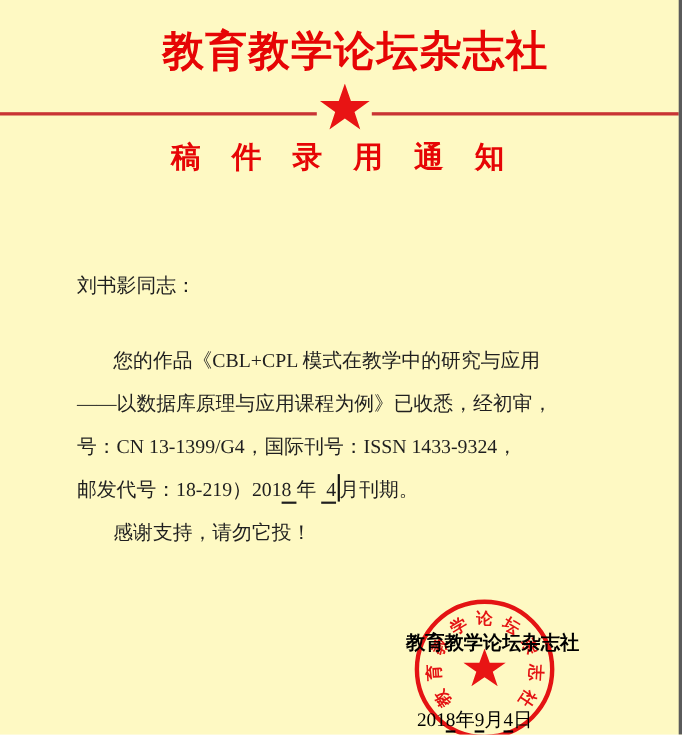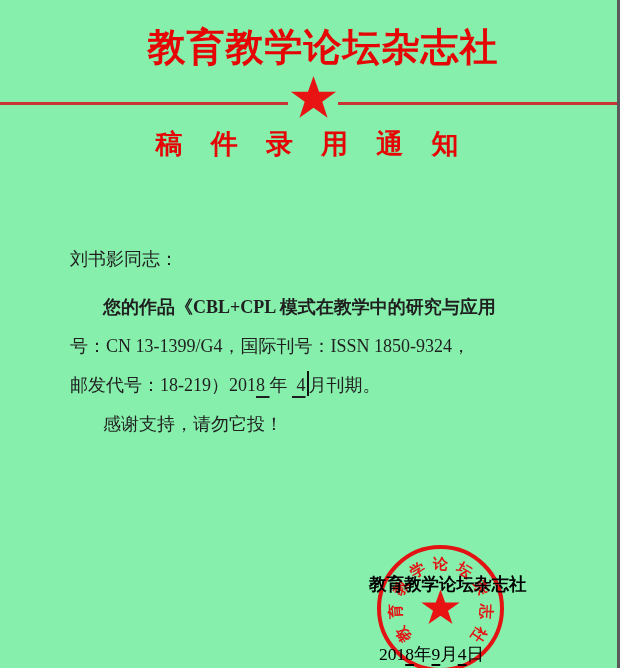"教育教学论坛杂志社" .page { background: #86efac -> #fef9c3 }
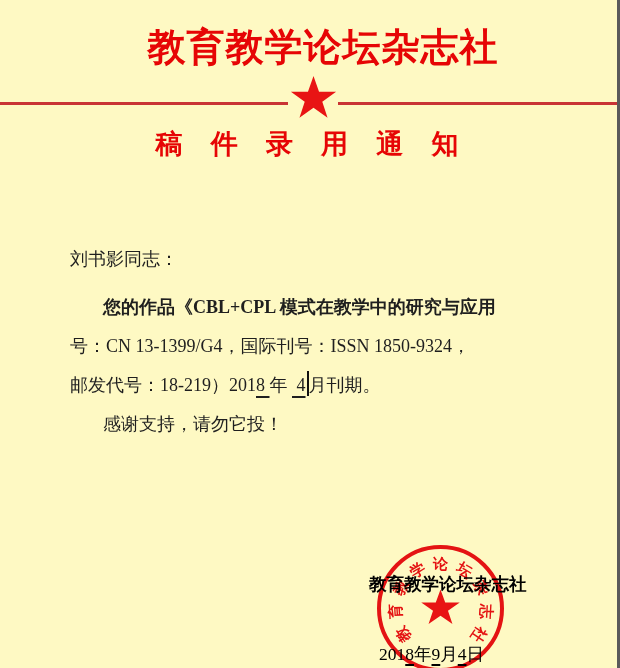"您的作品《CBL+CPL 模式在教学中的研究与应用" .bodyline.second { font-weight: bold -> none; margin-top: 9px -> 30px }
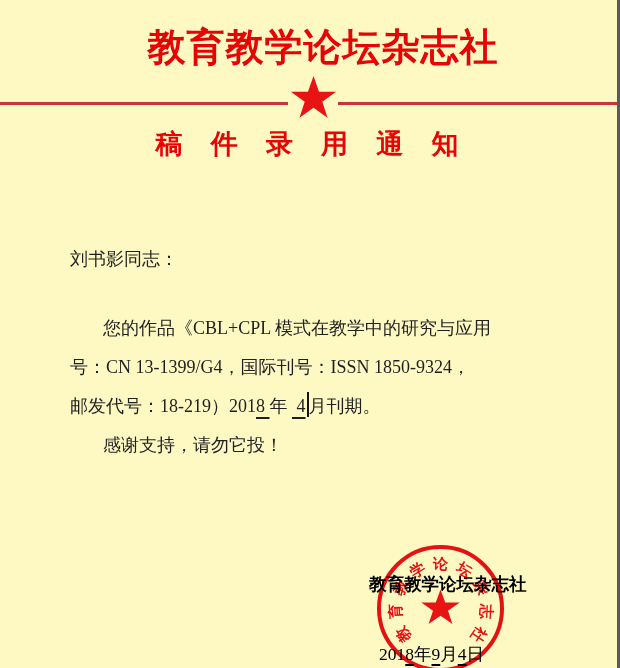"——以数据库原理与应用课程为例》已收悉，经初审，" div.bodyline { html: none -> <div>——以数据库原理与应用课程为例》已收悉，经初审，</div> }
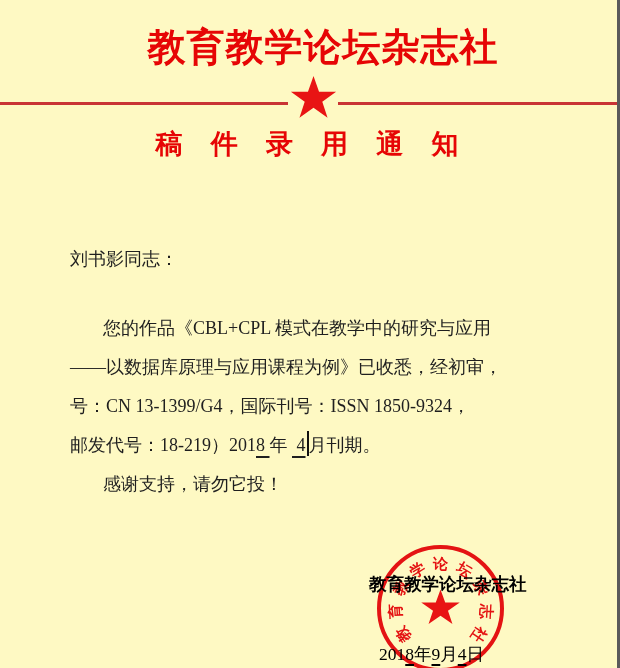"号：CN 13-1399/G4，国际刊号：ISSN 1850-9324，" div.bodyline { text: 1850-9324 -> 1433-9324 }
